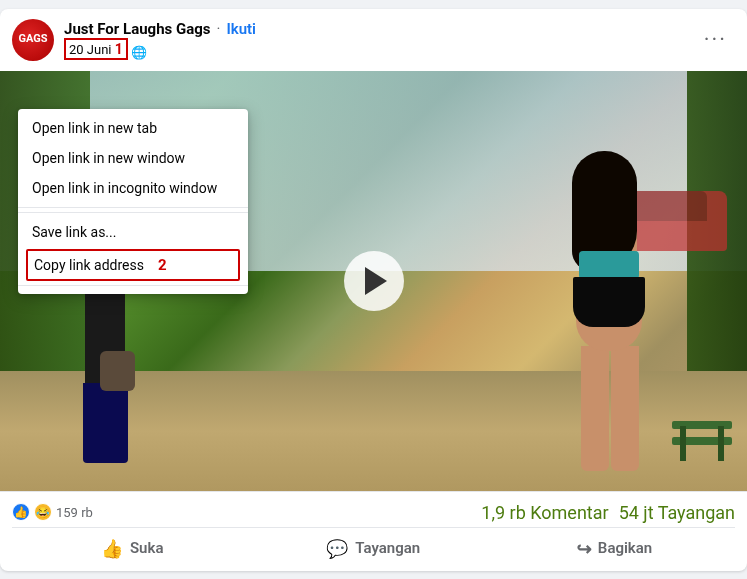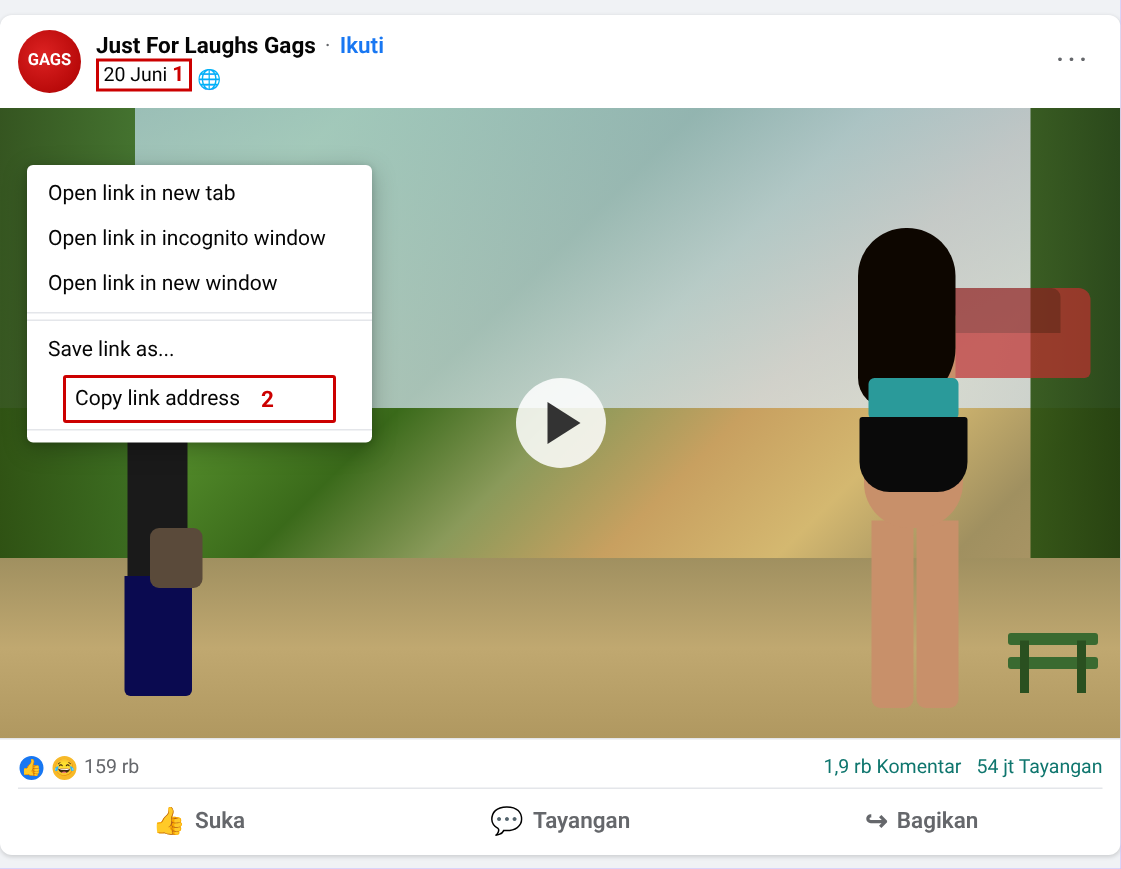"Open link in incognito window" div.ctx-item { order: before "Open link in new window" -> after "Open link in new window" }
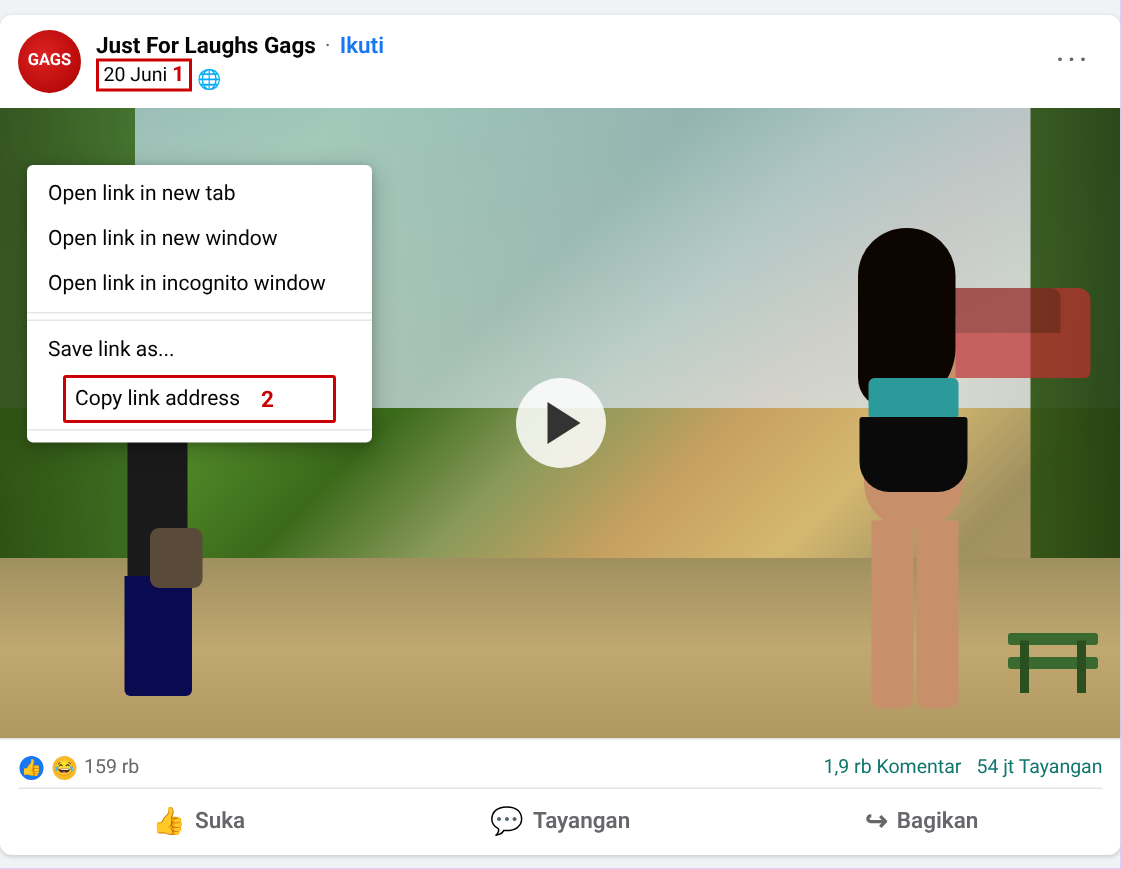"Copy link address" .ctx-item-highlight { margin: 2px 24px -> 2px 8px }
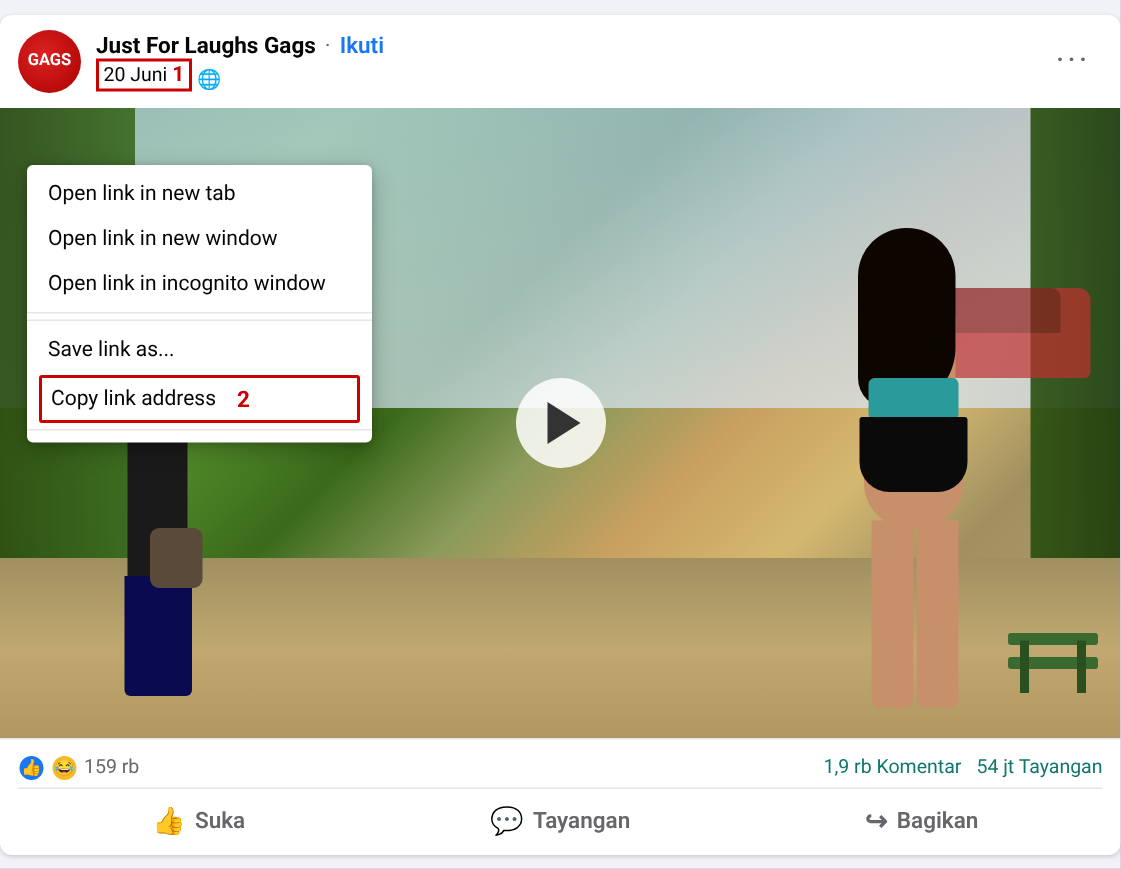"1,9 rb Komentar" div { color: #0f766e -> #4d7c0f; font-size: 13px -> 18px }
